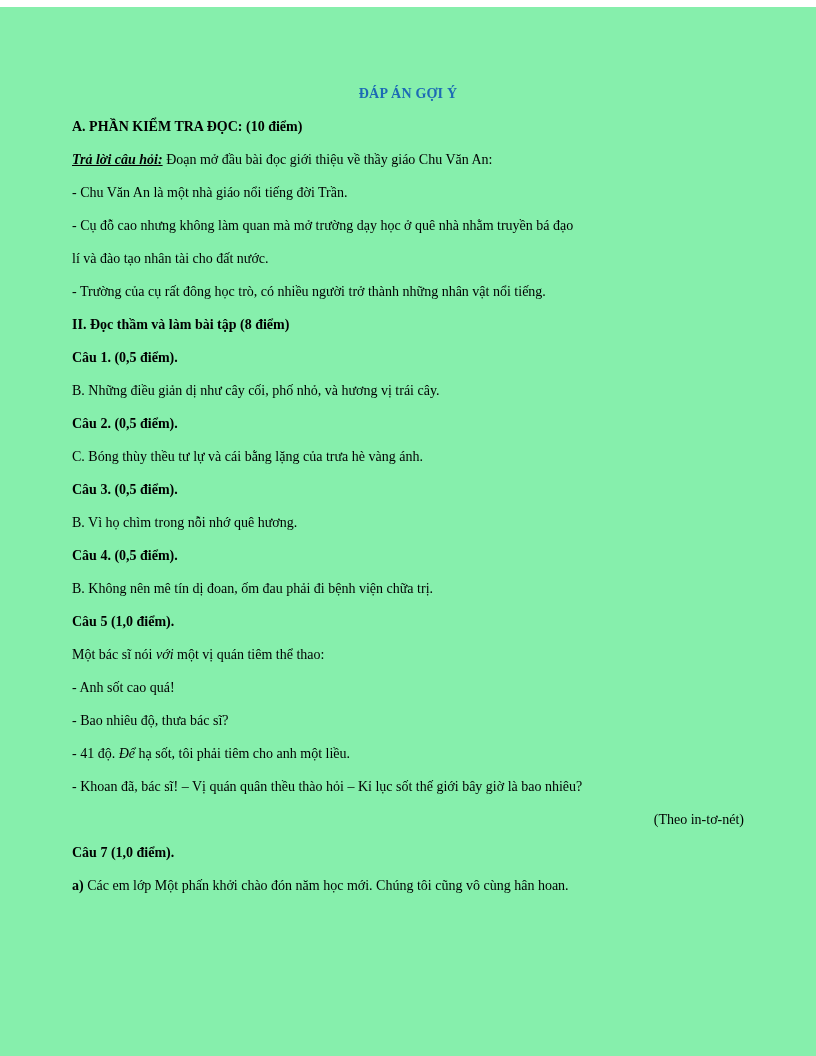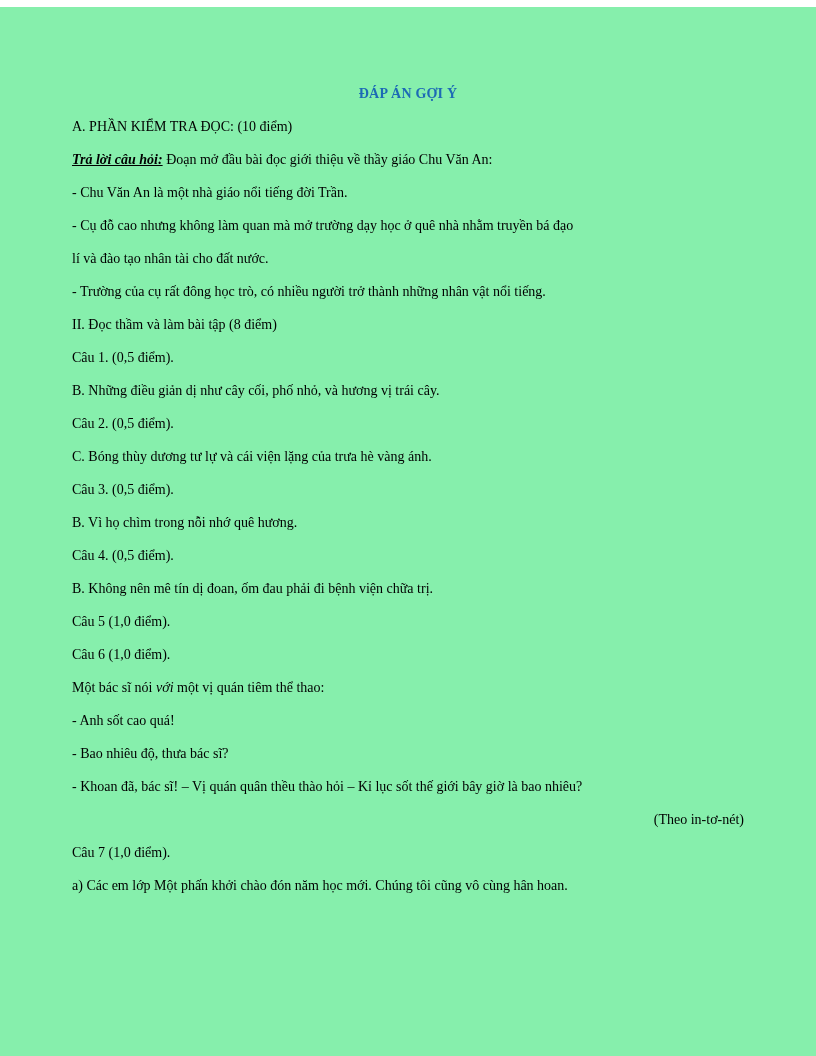"A. PHẦN KIỂM TRA ĐỌC:" .r-bold { font-weight: normal -> bold }
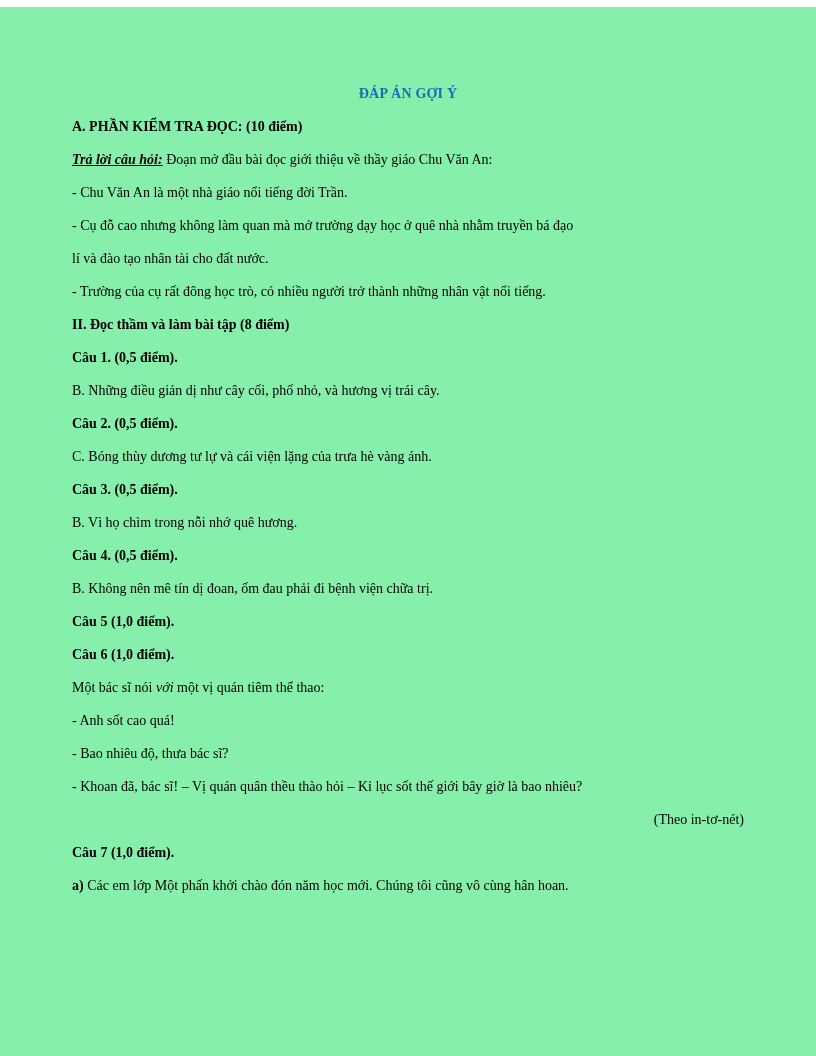"C. Bóng thùy dương tư" span.r-normal { text: dương tư lự và cái viện -> thều tư lự và cái bằng }
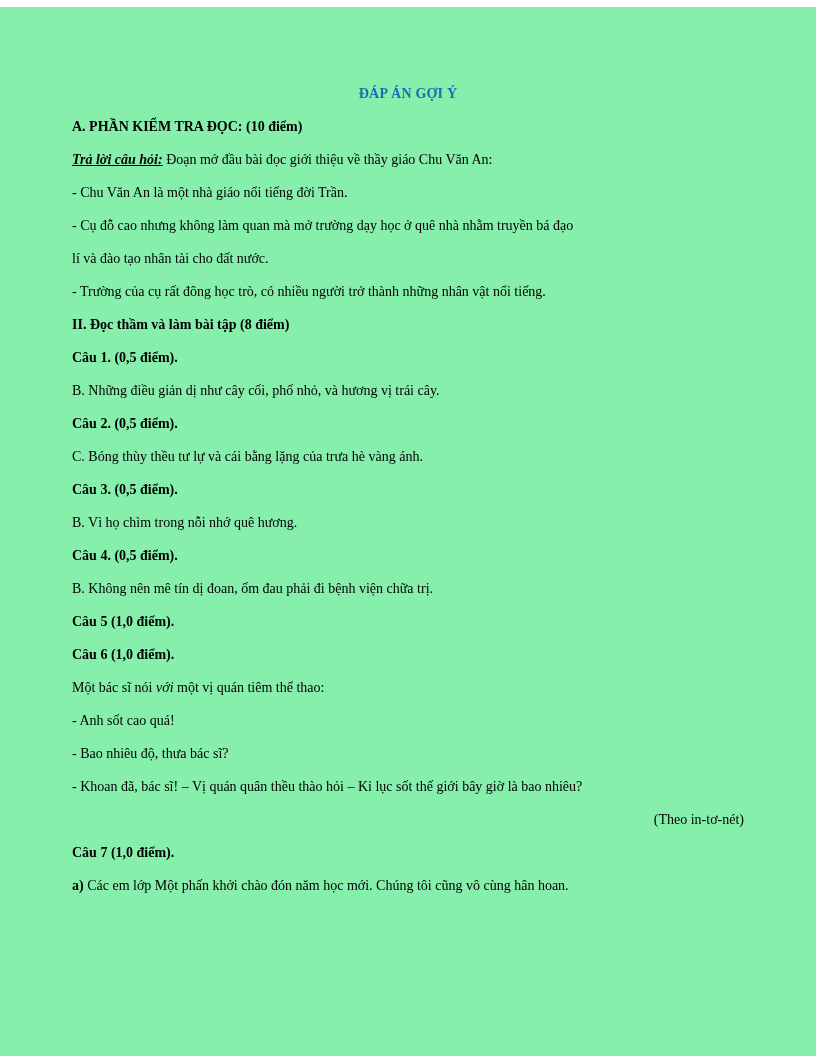"Câu 6 (1,0 điểm)." p.line { html: <p><span>Câu 6 (1,0 điểm).</span></p> -> none }
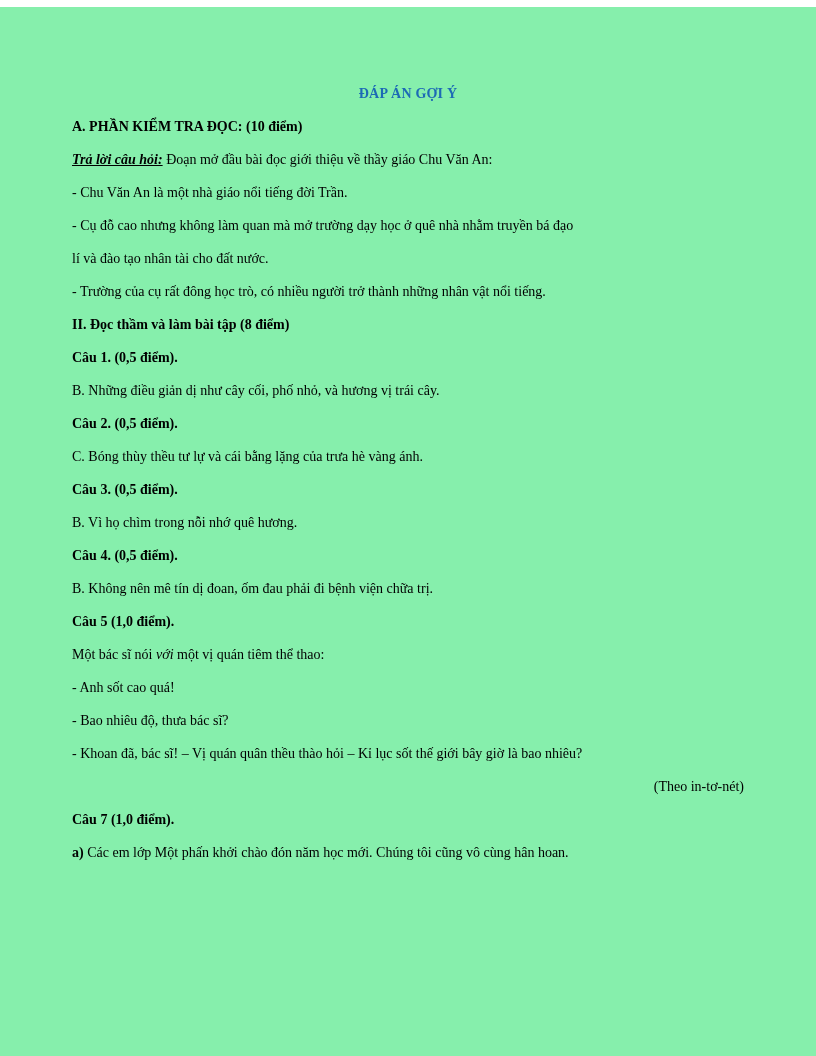"- 41 độ. Để hạ" p.line { html: none -> <p><span>- 41 độ. </span><span>Để</span><span> hạ sốt, tôi phải tiêm cho anh một liều.</span></p> }
